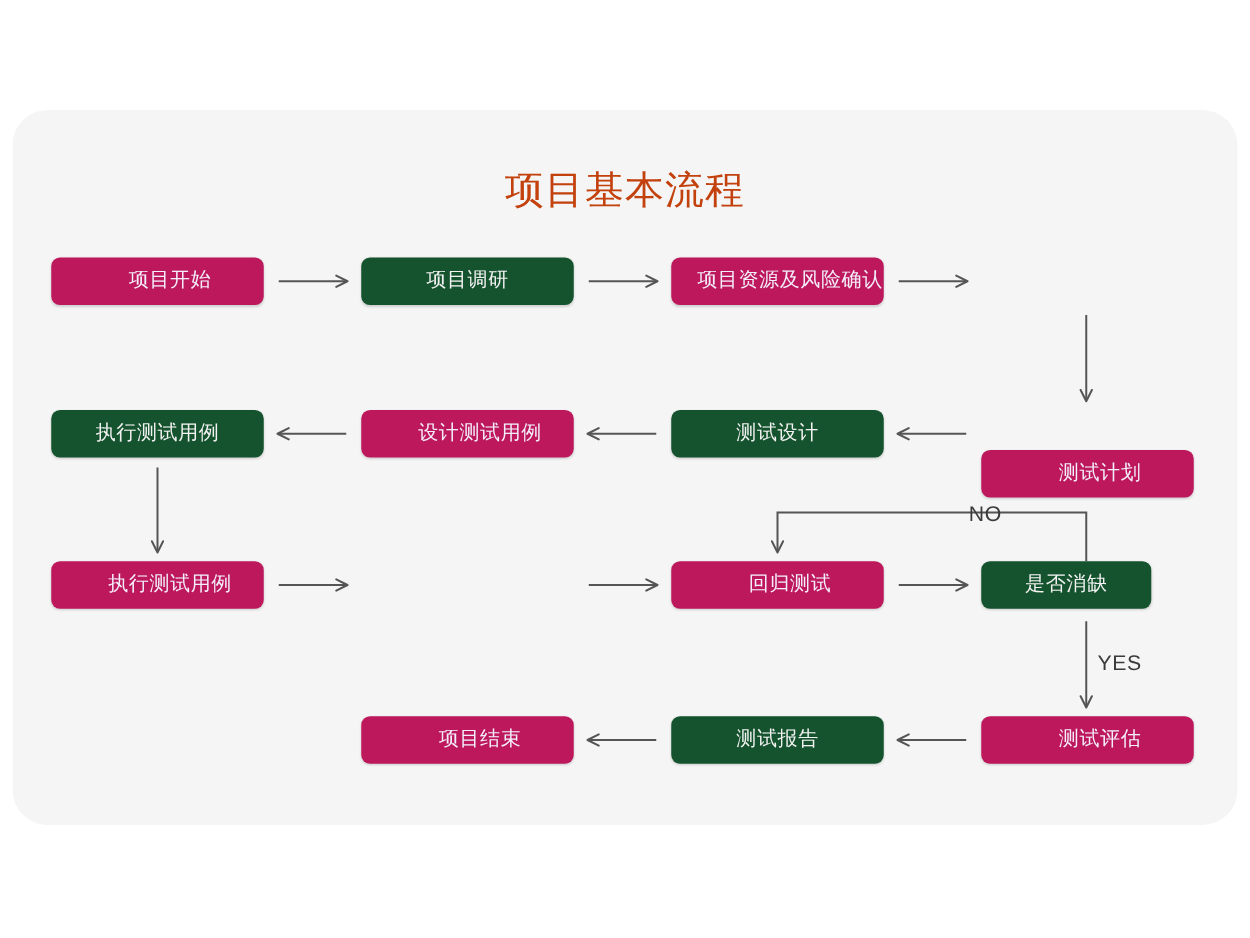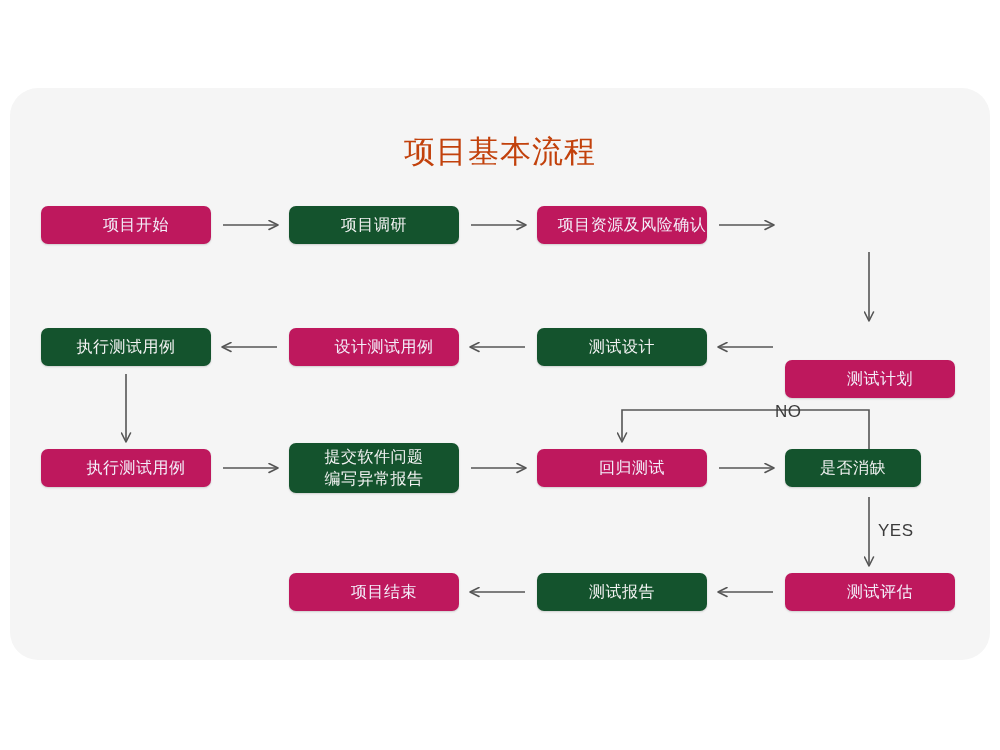"提交软件问题" div.node { html: <div>提交软件问题 编写异常报告</div> -> none }
